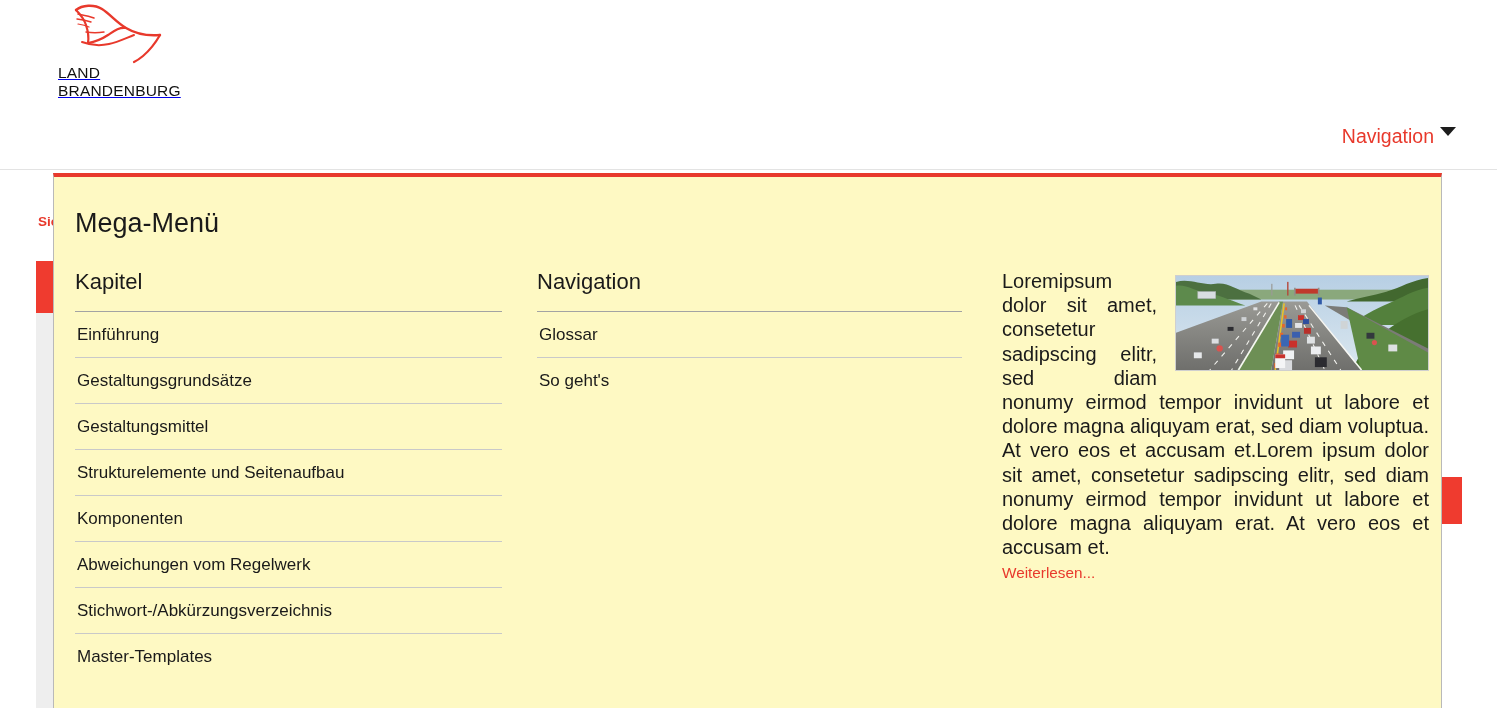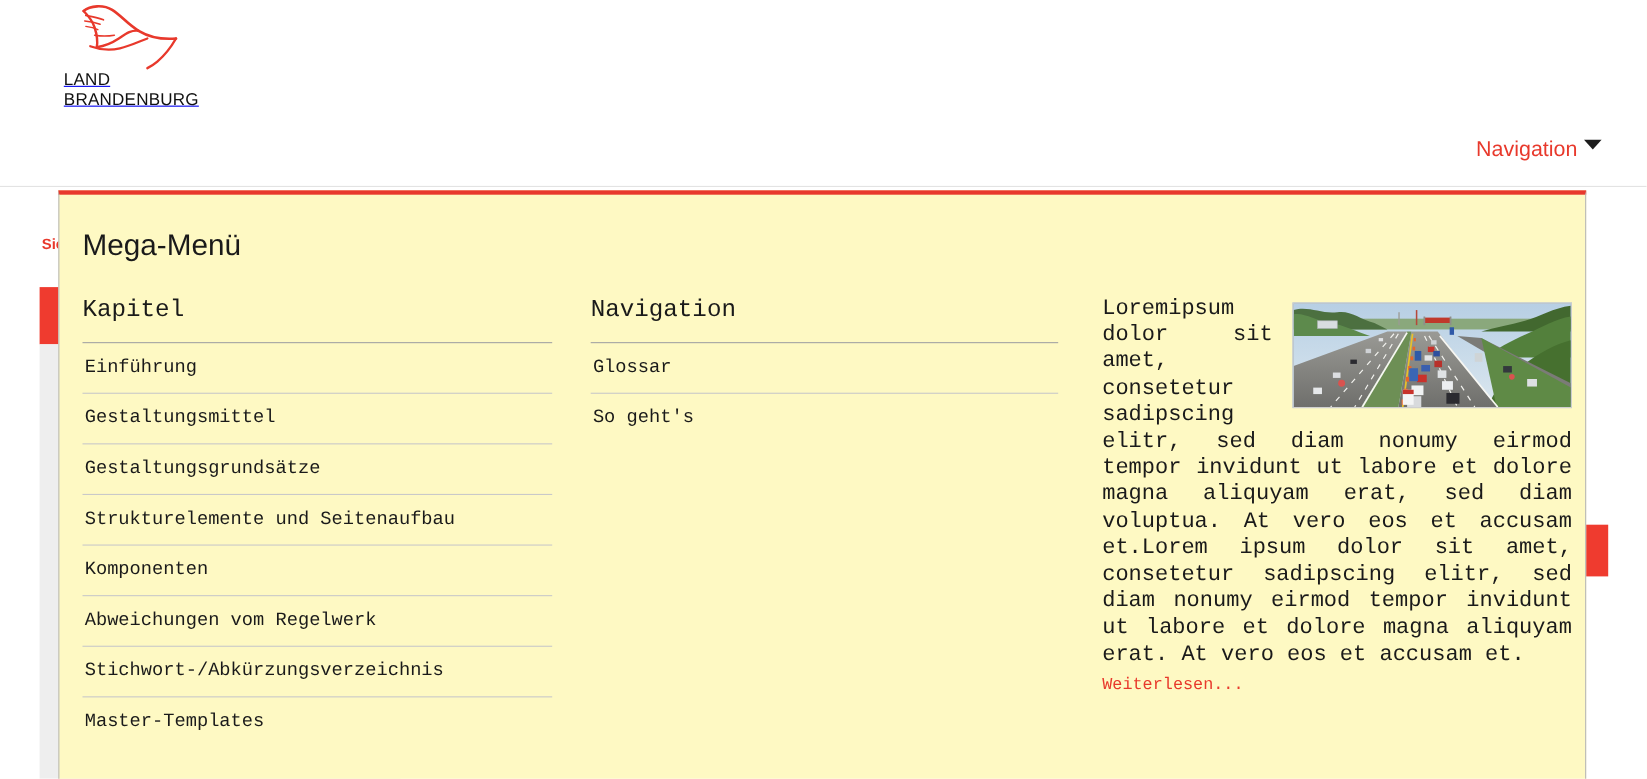"Kapitel" .mega-columns { font-family: Liberation Mono, monospace -> none }
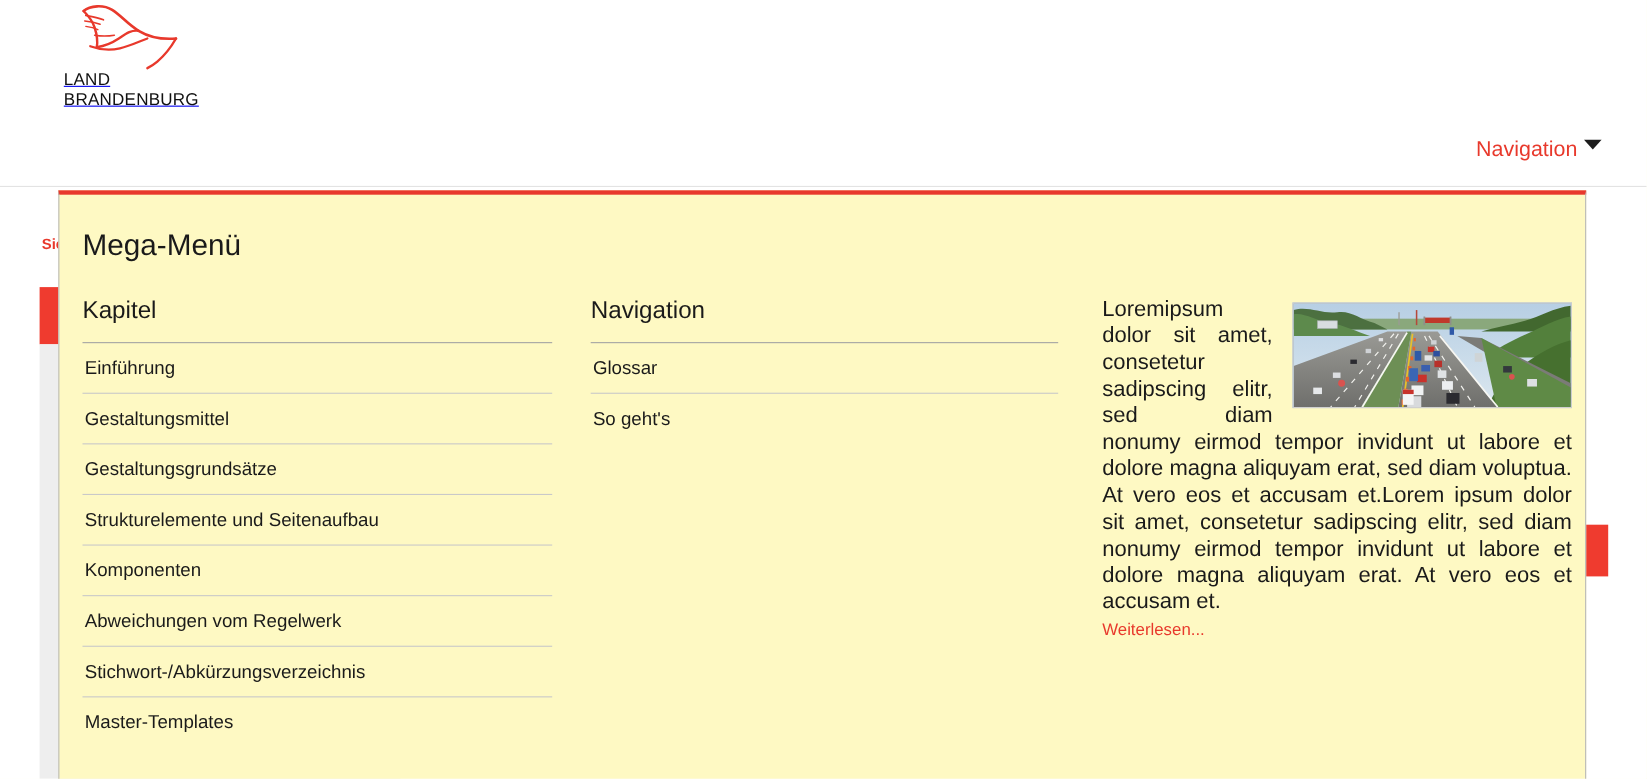"Gestaltungsmittel" li { order: before "Gestaltungsgrundsätze" -> after "Gestaltungsgrundsätze" }
